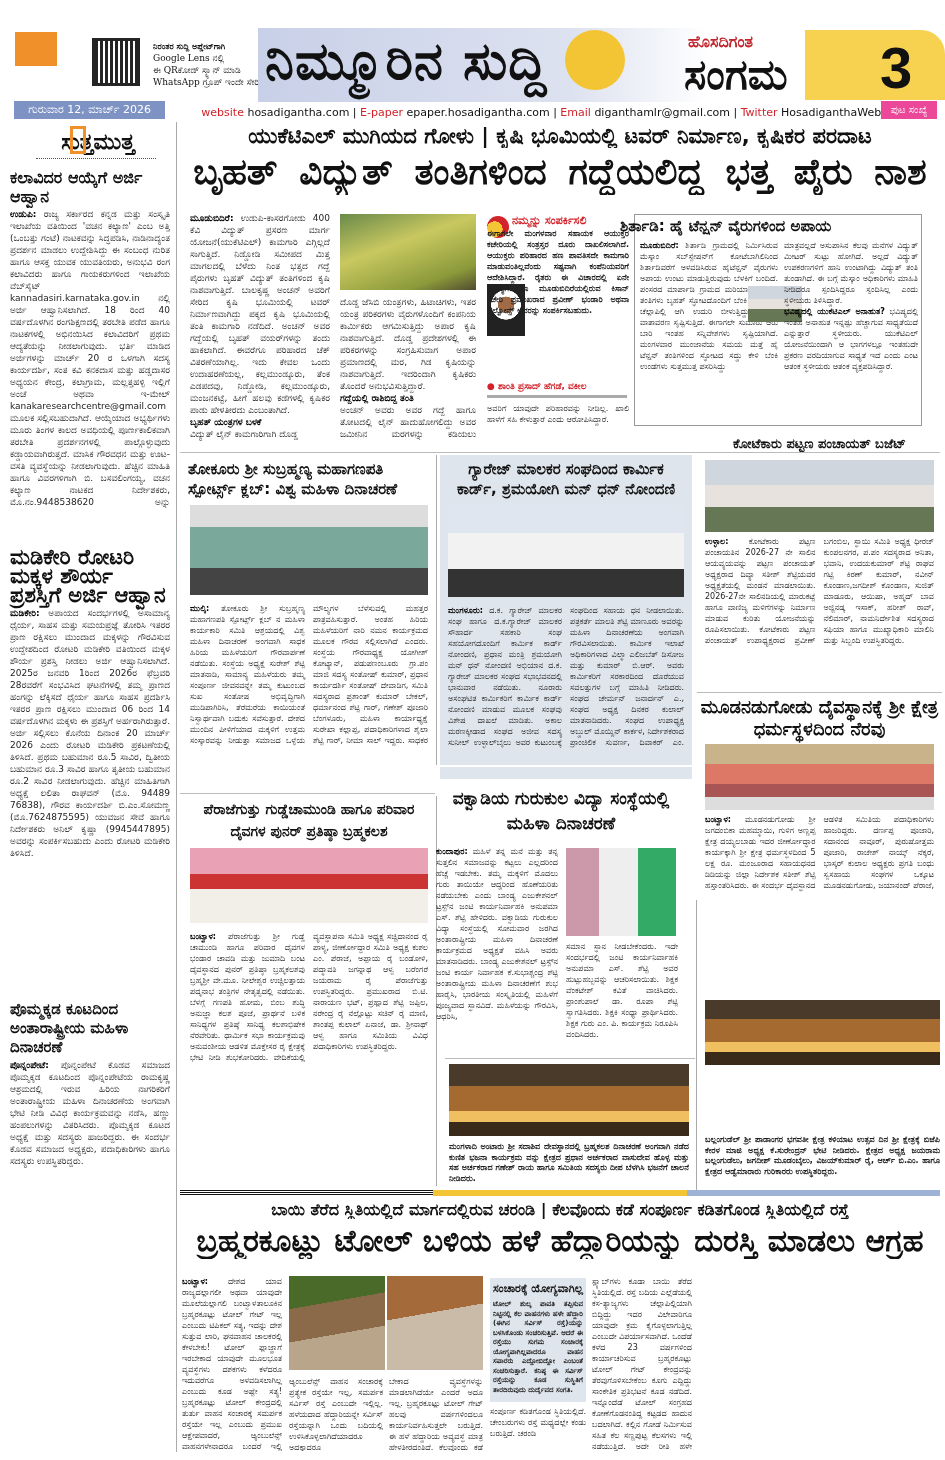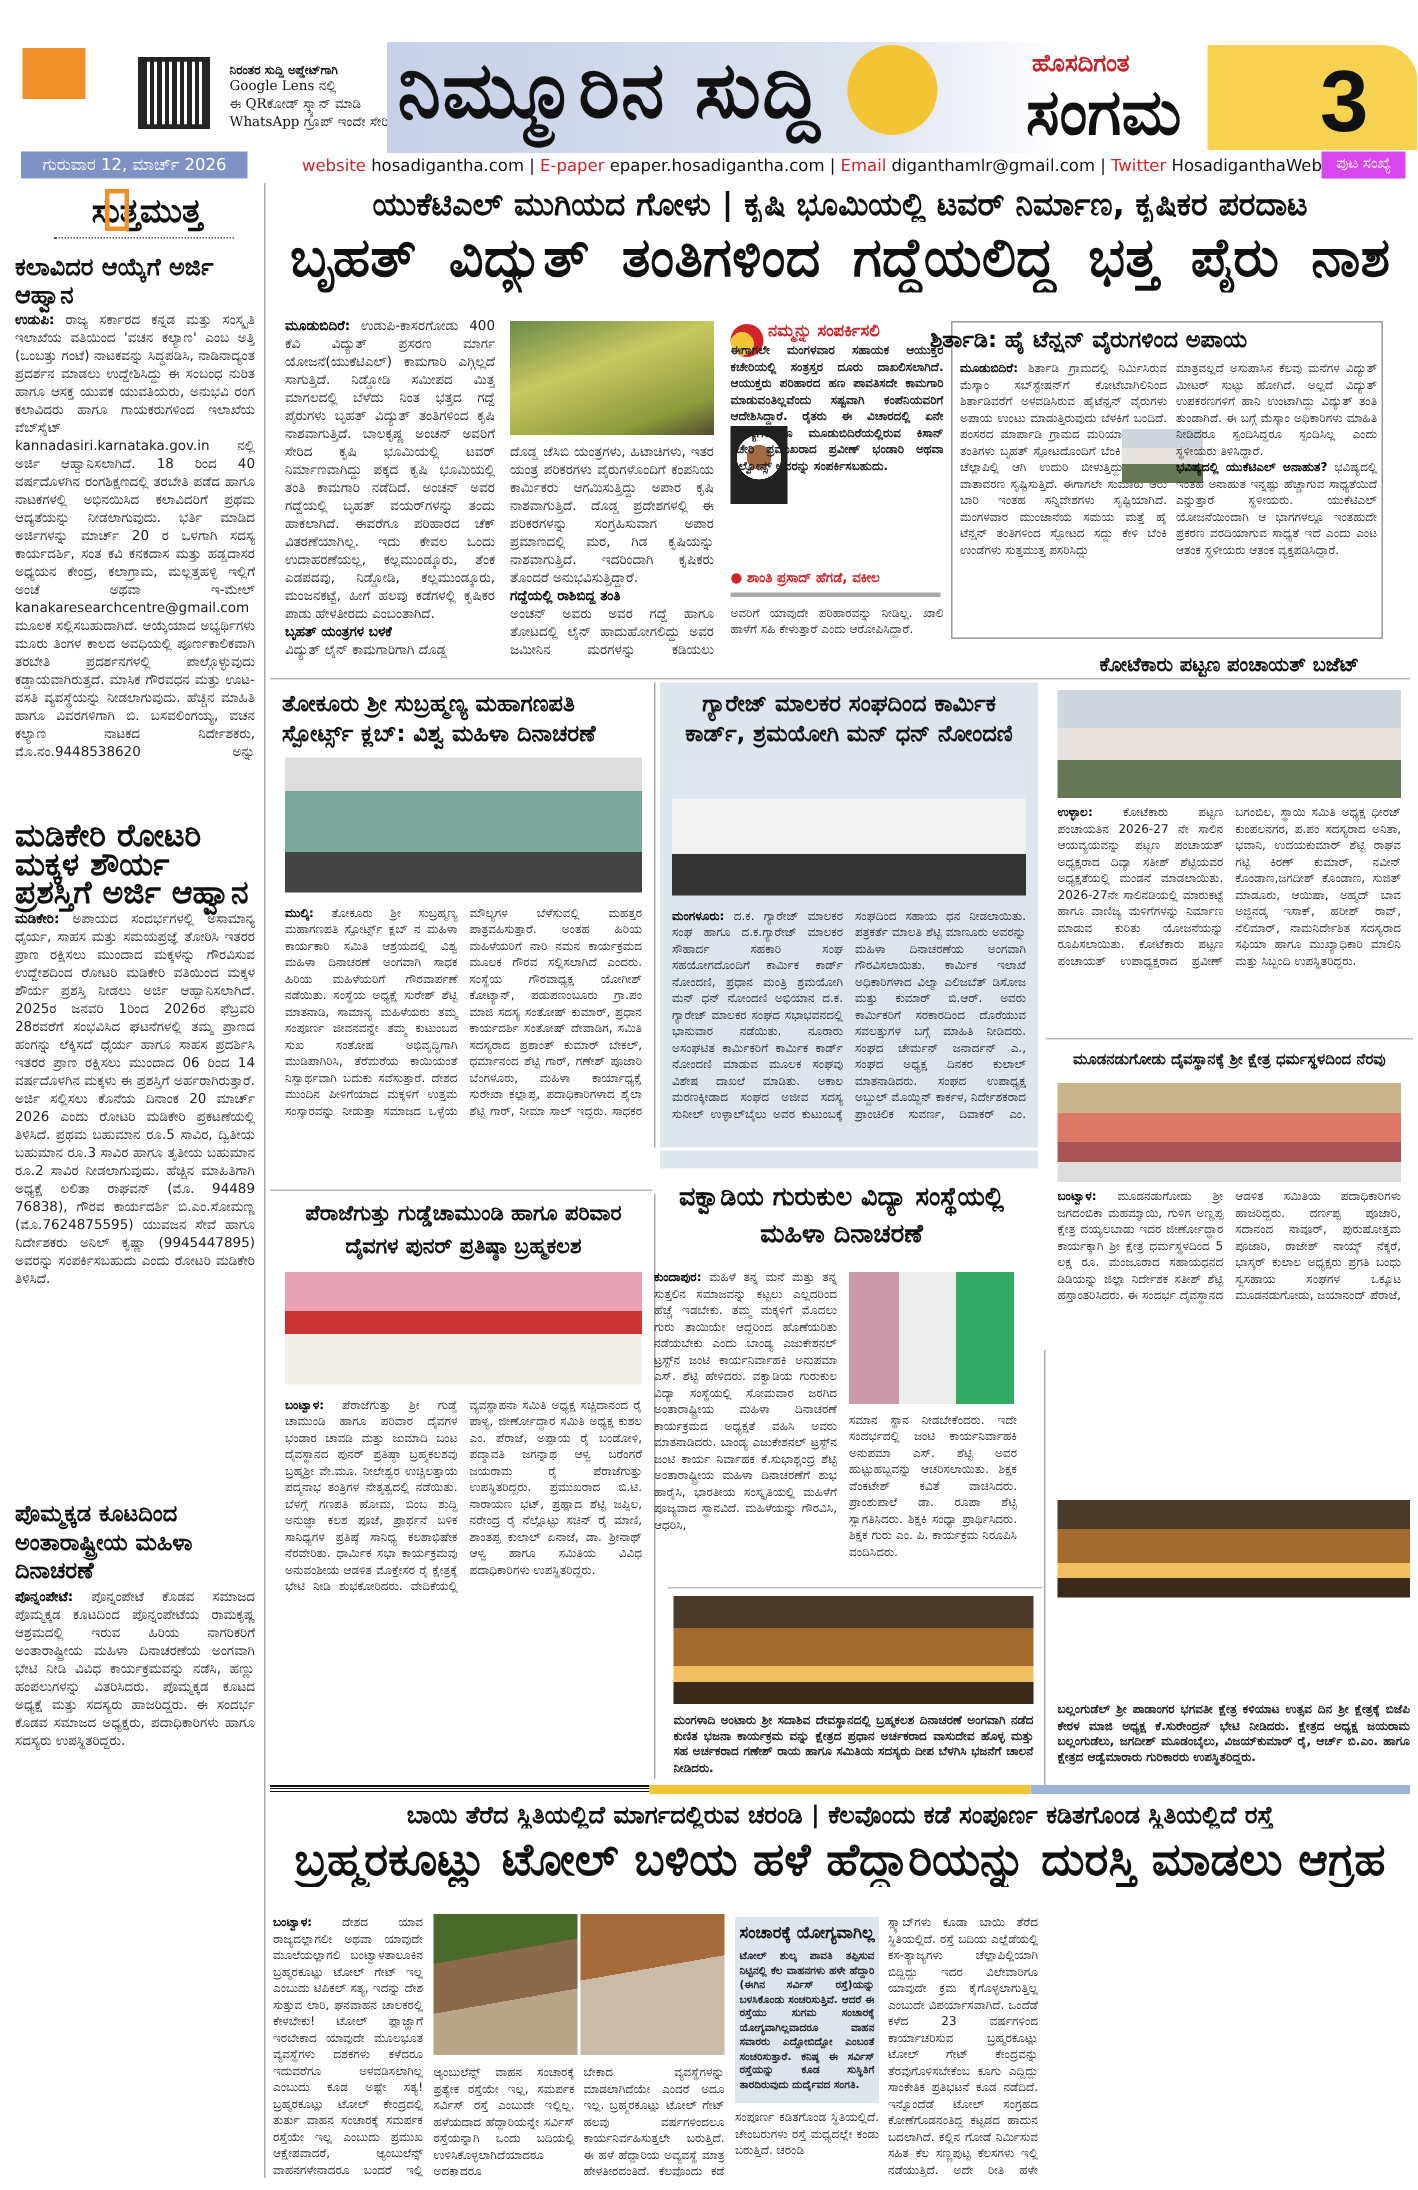"ಗುರುವಾರ 12, ಮಾರ್ಚ್ 2026" .infobar { align-items: center -> flex-end }
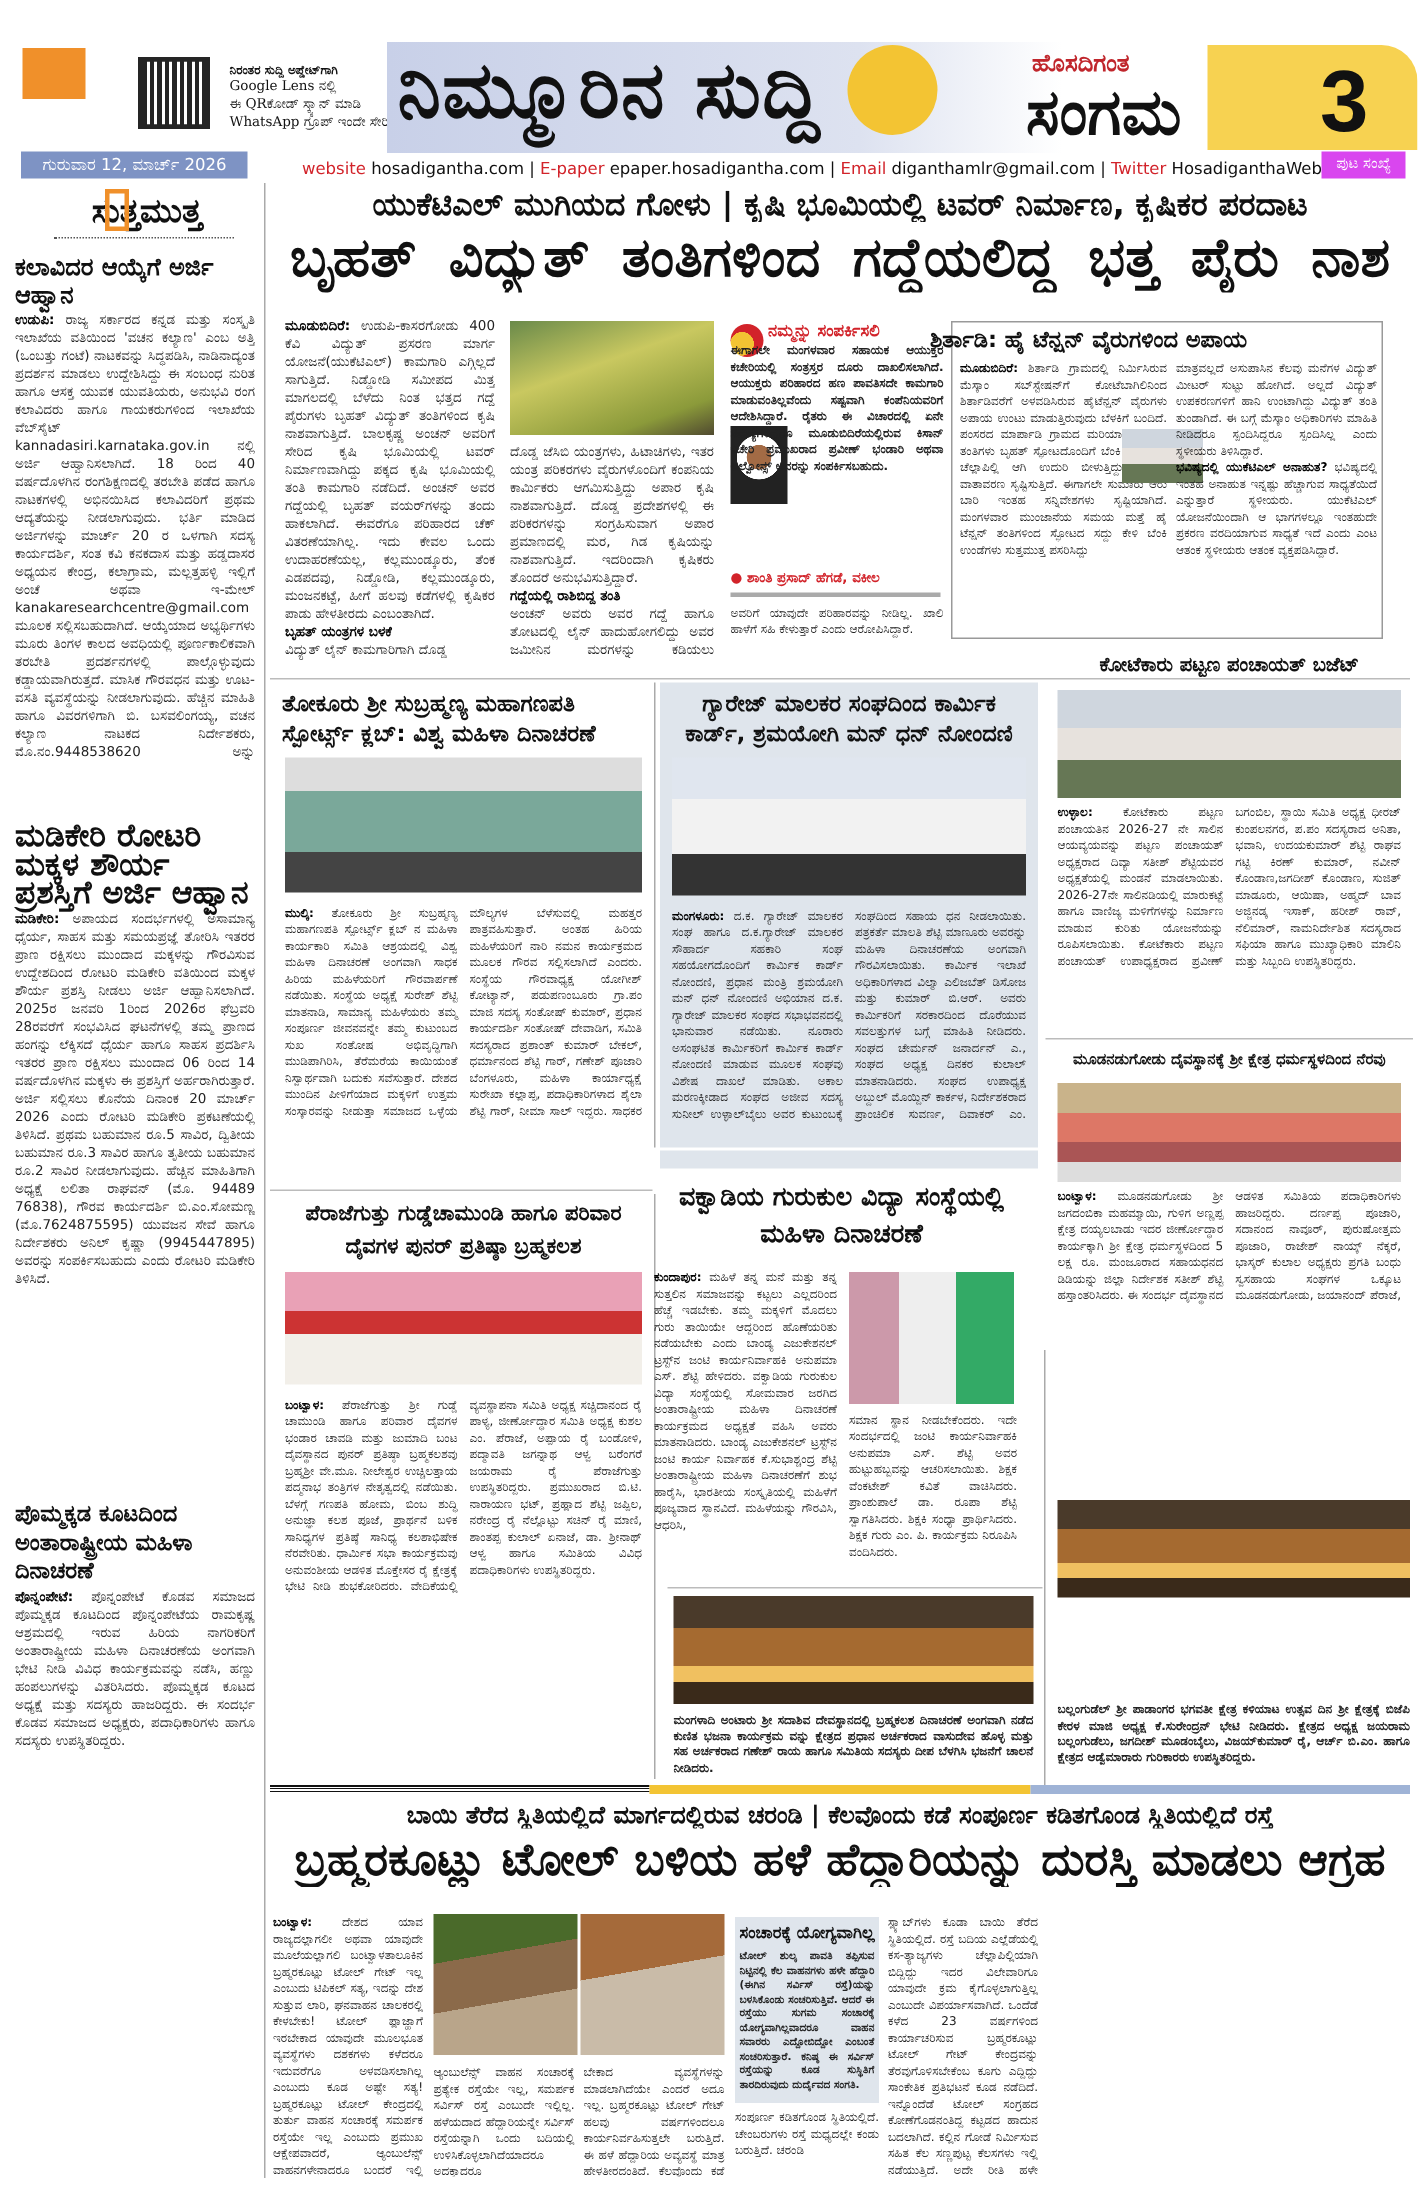"ಪುಟ ಸಂಖ್ಯೆ" .pageid { background: #d946ef -> #ec4899 }
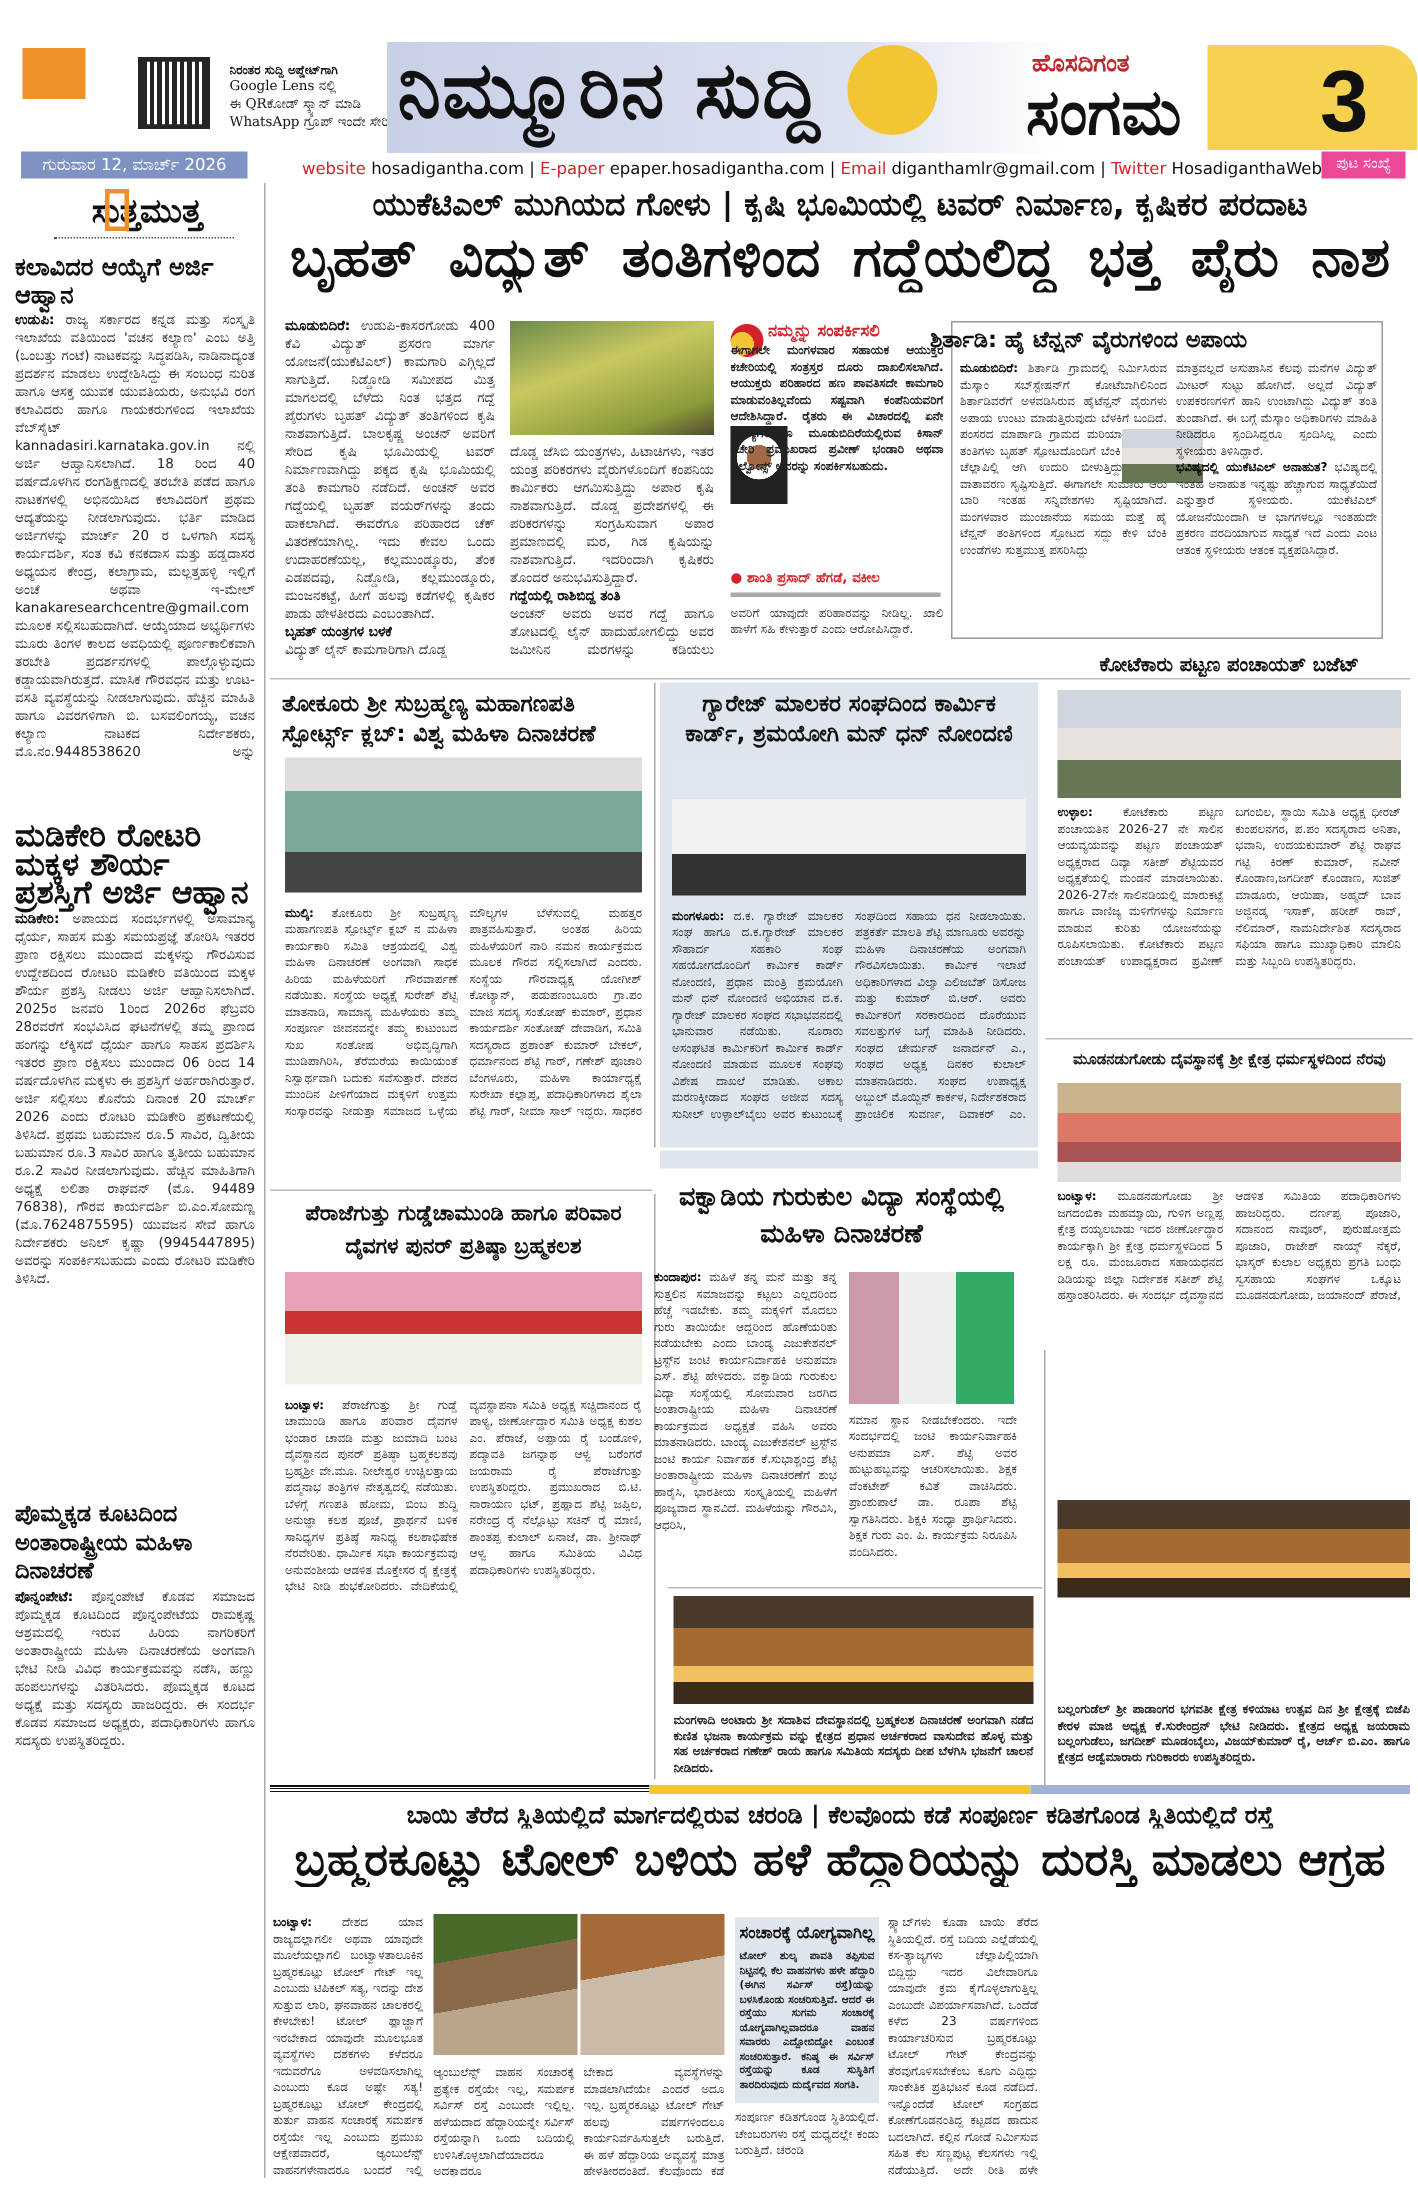"ಮೂಡನಡುಗೋಡು ದೈವಸ್ಥಾನಕ್ಕೆ ಶ್ರೀ ಕ್ಷೇತ್ರ" h3 { font-size: 10px -> 18px }
